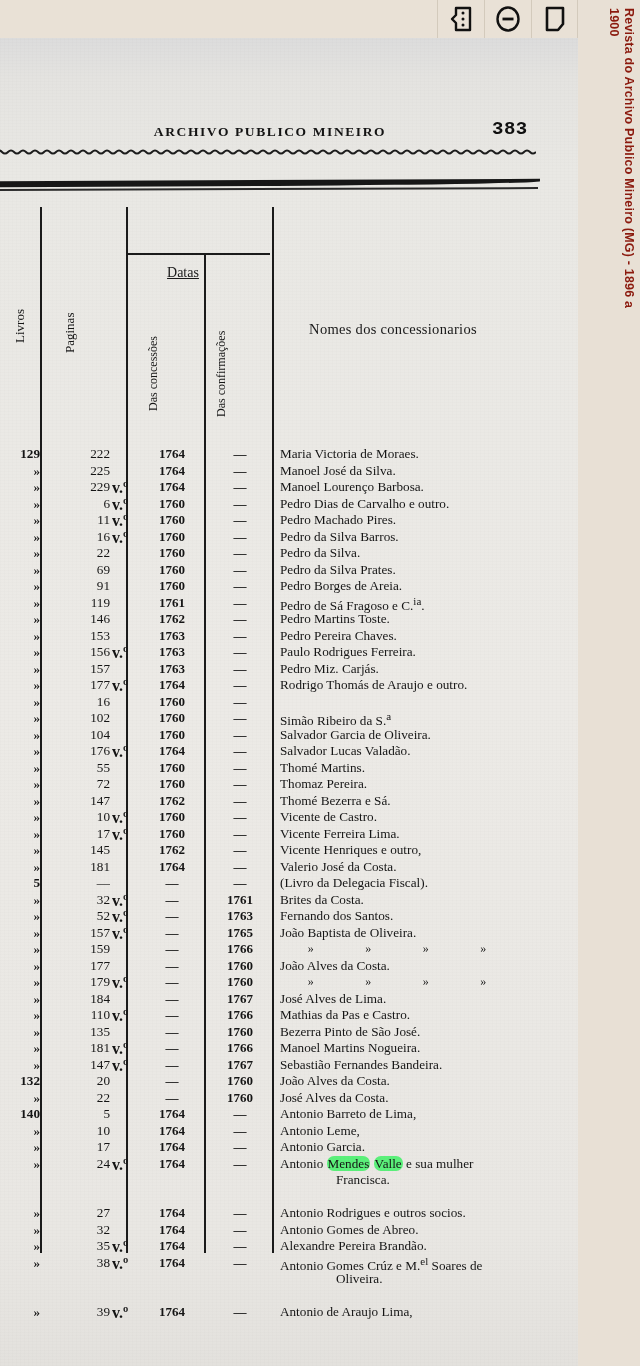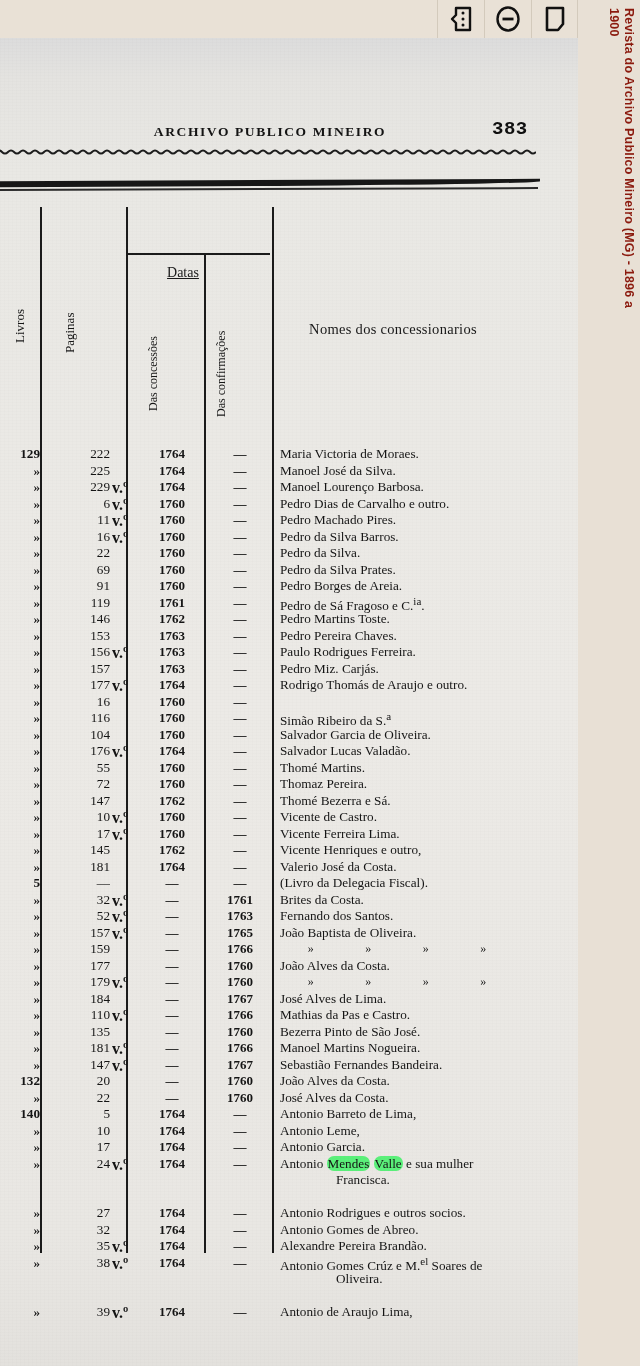"116" span.c-pag { text: 116 -> 102 }
